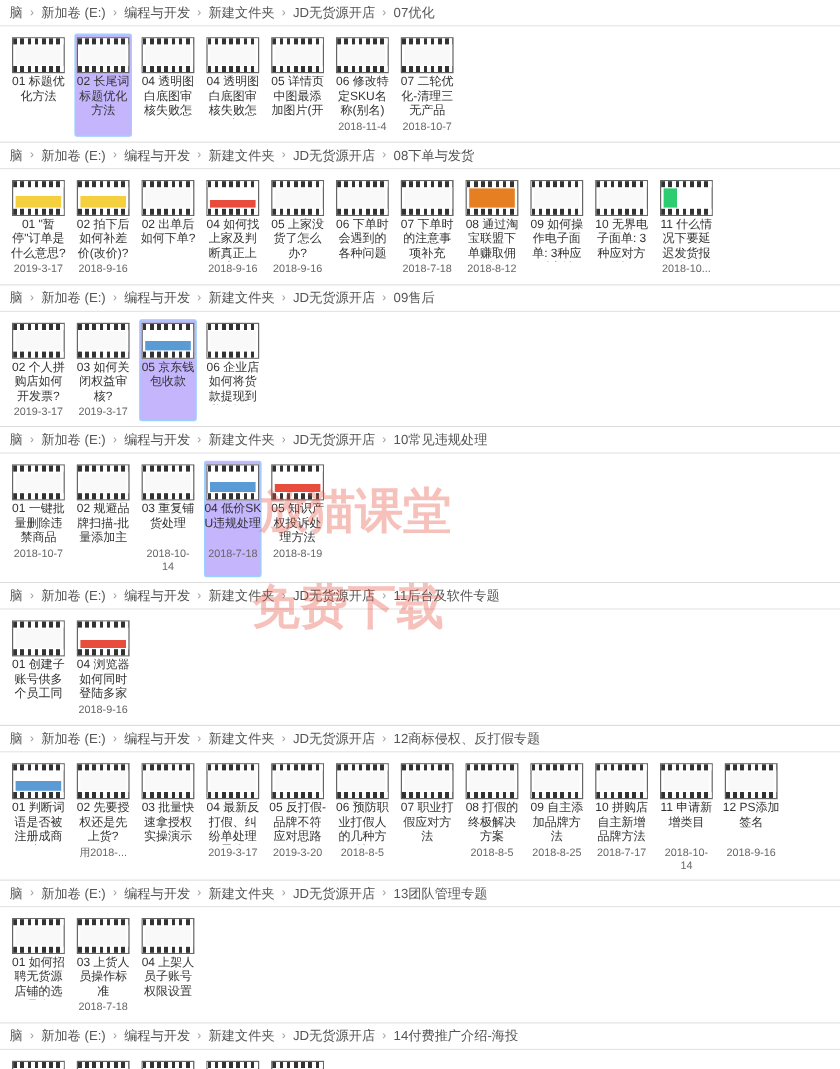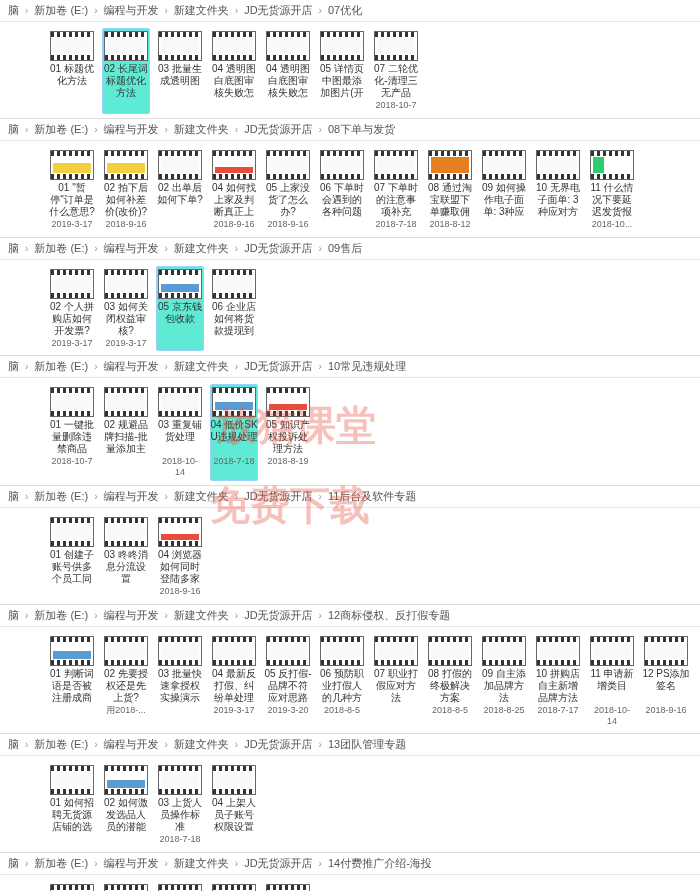"01 标题优化方法" .items { margin-left: 40px -> none }
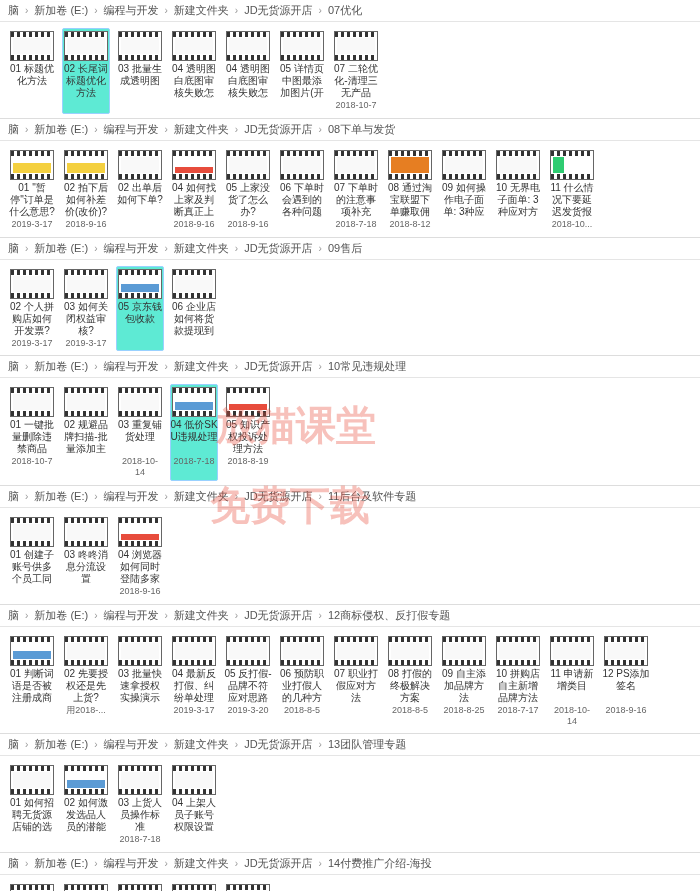"02 长尾词标题优化方法" .item.selected { background: #5eead4 -> #c4b5fd }
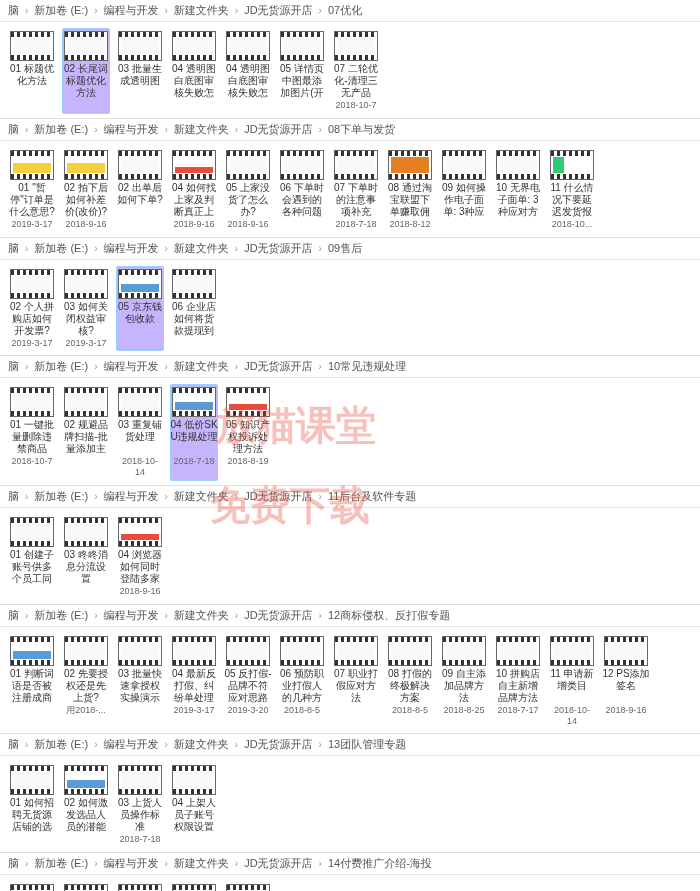"03 批量生成透明图" div.item { html: <div> <div> <div></div> </div> <div>03 批量生成透明图</div> </div> -> none }
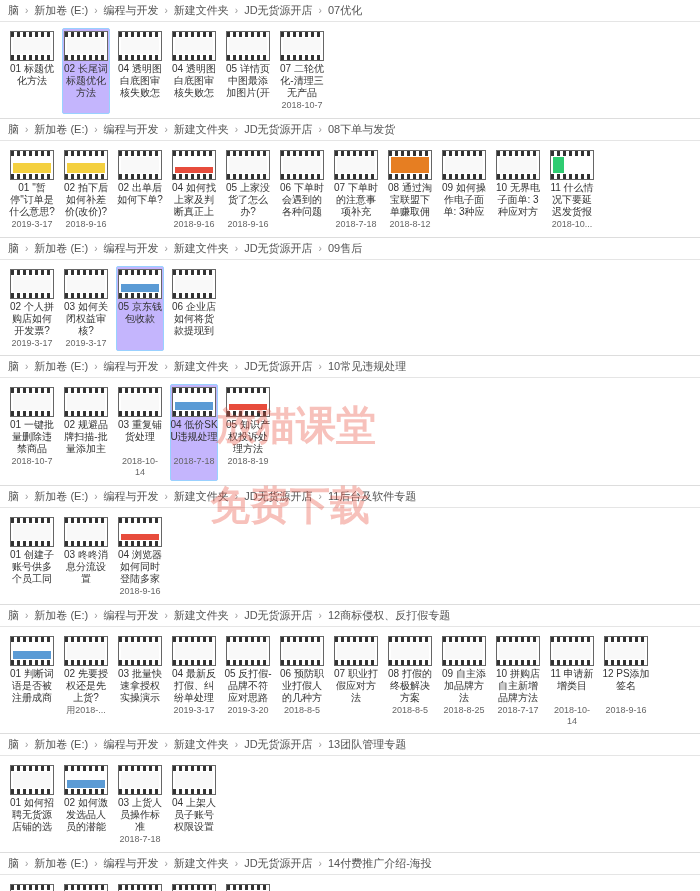"06 修改特定SKU名称(别名)" div.item { html: none -> <div> <div> <div></div> </div> <div>06 修改特定SKU名称(别名)</div> <div>2018-11-4</div> </div> }
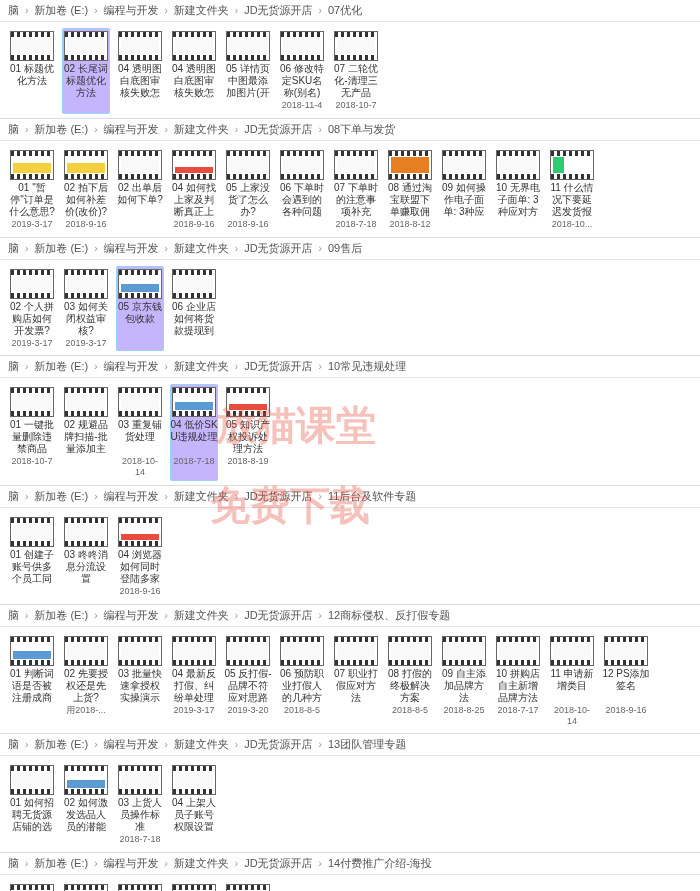"03 咚咚消息分流设置" div.item { html: <div> <div> <div></div> </div> <div>03 咚咚消息分流设置</div> </div> -> none }
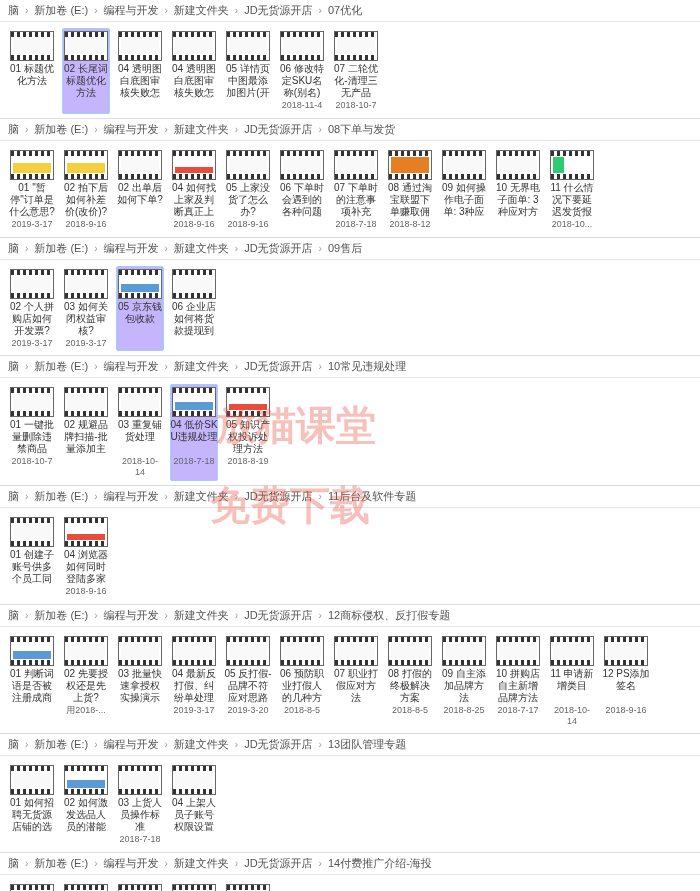"02 如何激发选品人员的潜能" div.item { html: <div> <div> <div></div> </div> <div>02 如何激发选品人员的潜能</div> </div> -> none }
